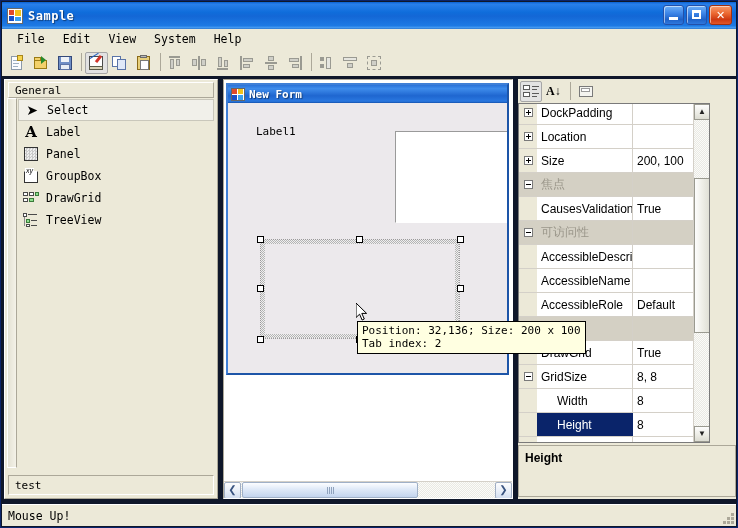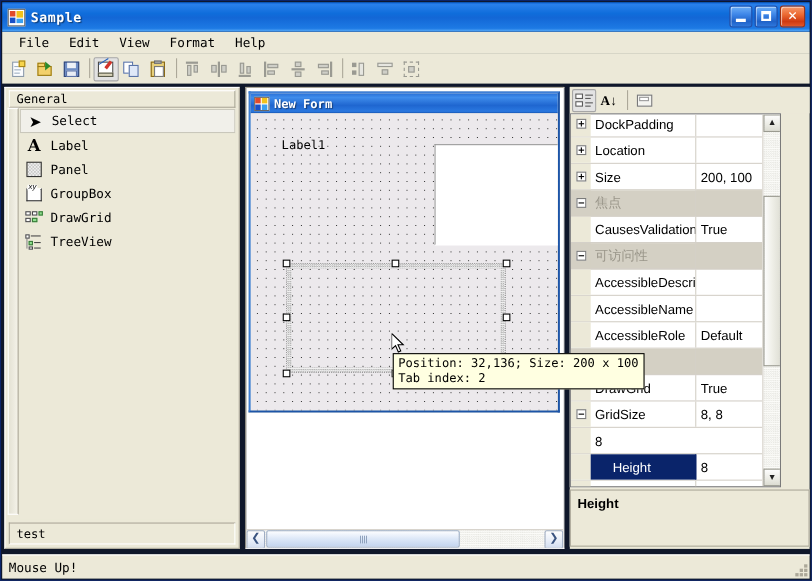"Format" div.menu-item { text: Format -> System }
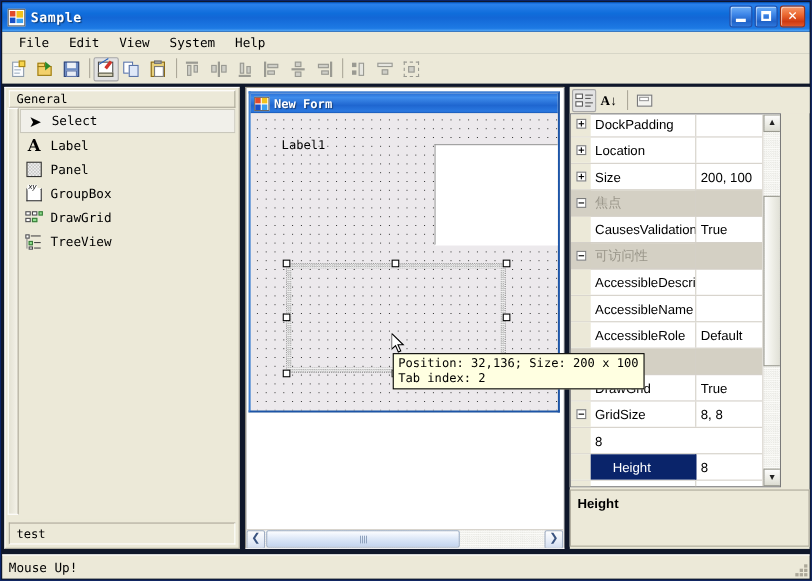"Width" span.pname { html: none -> <span>Width</span> }
